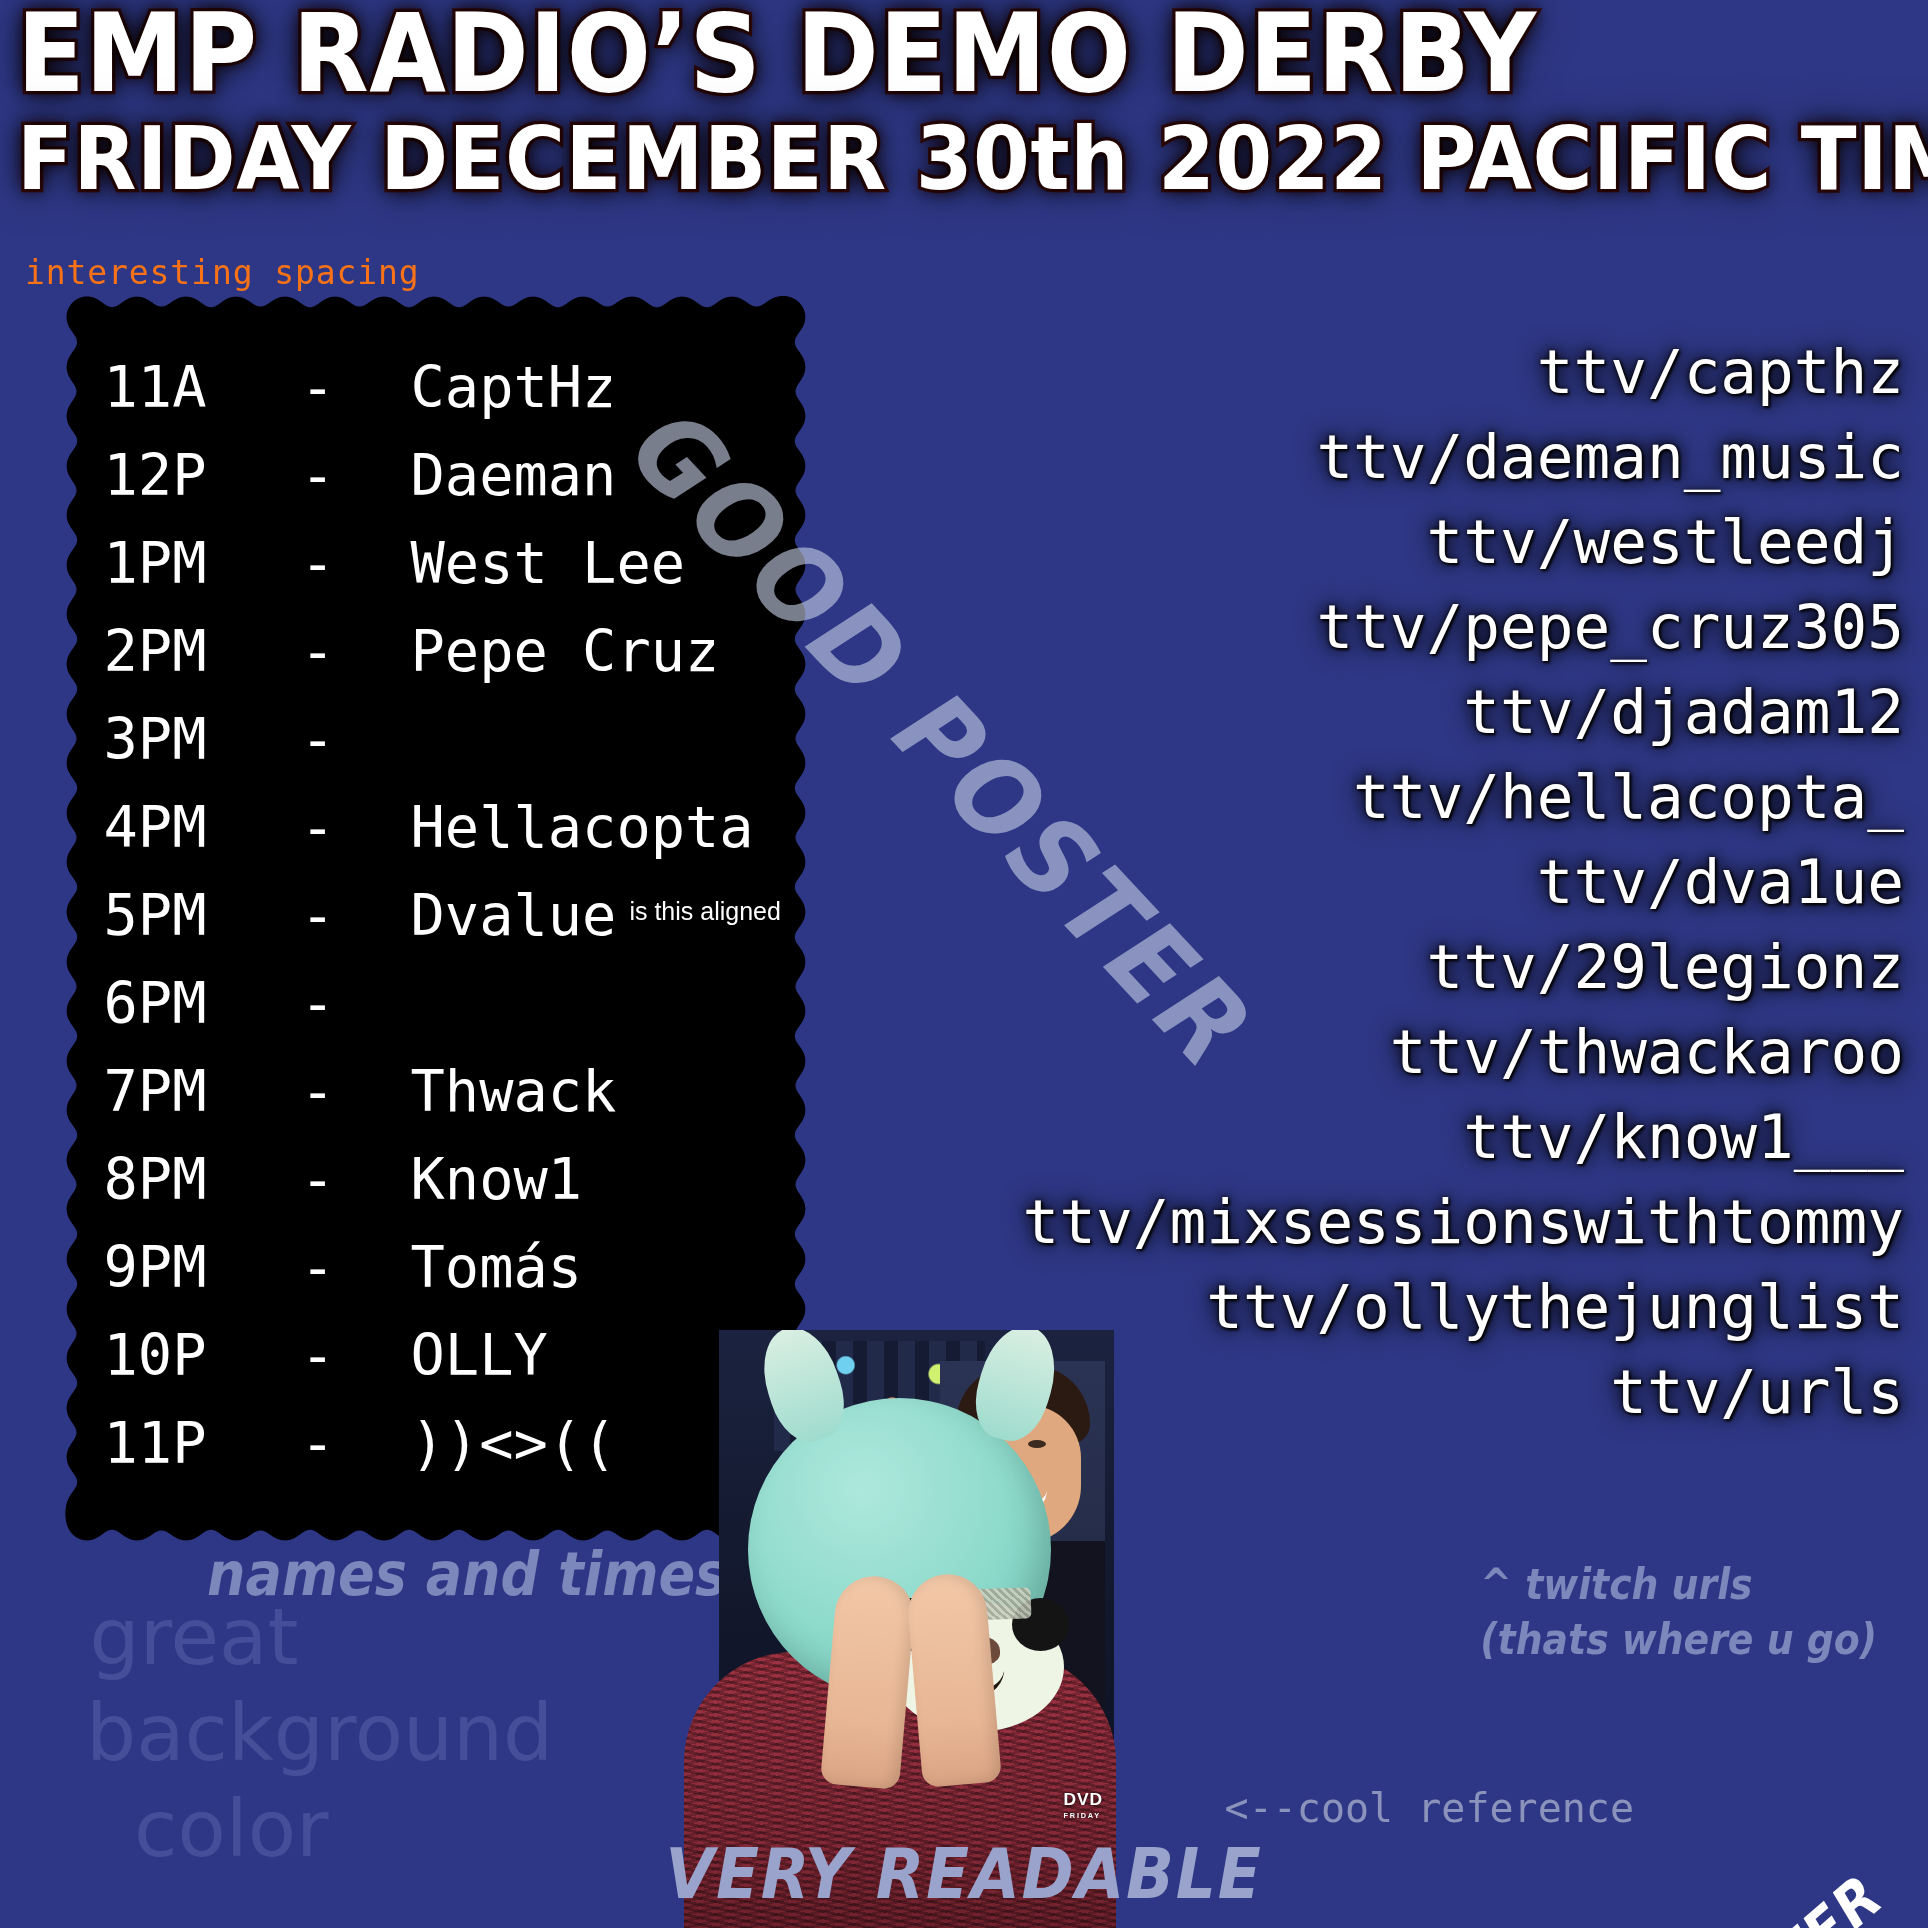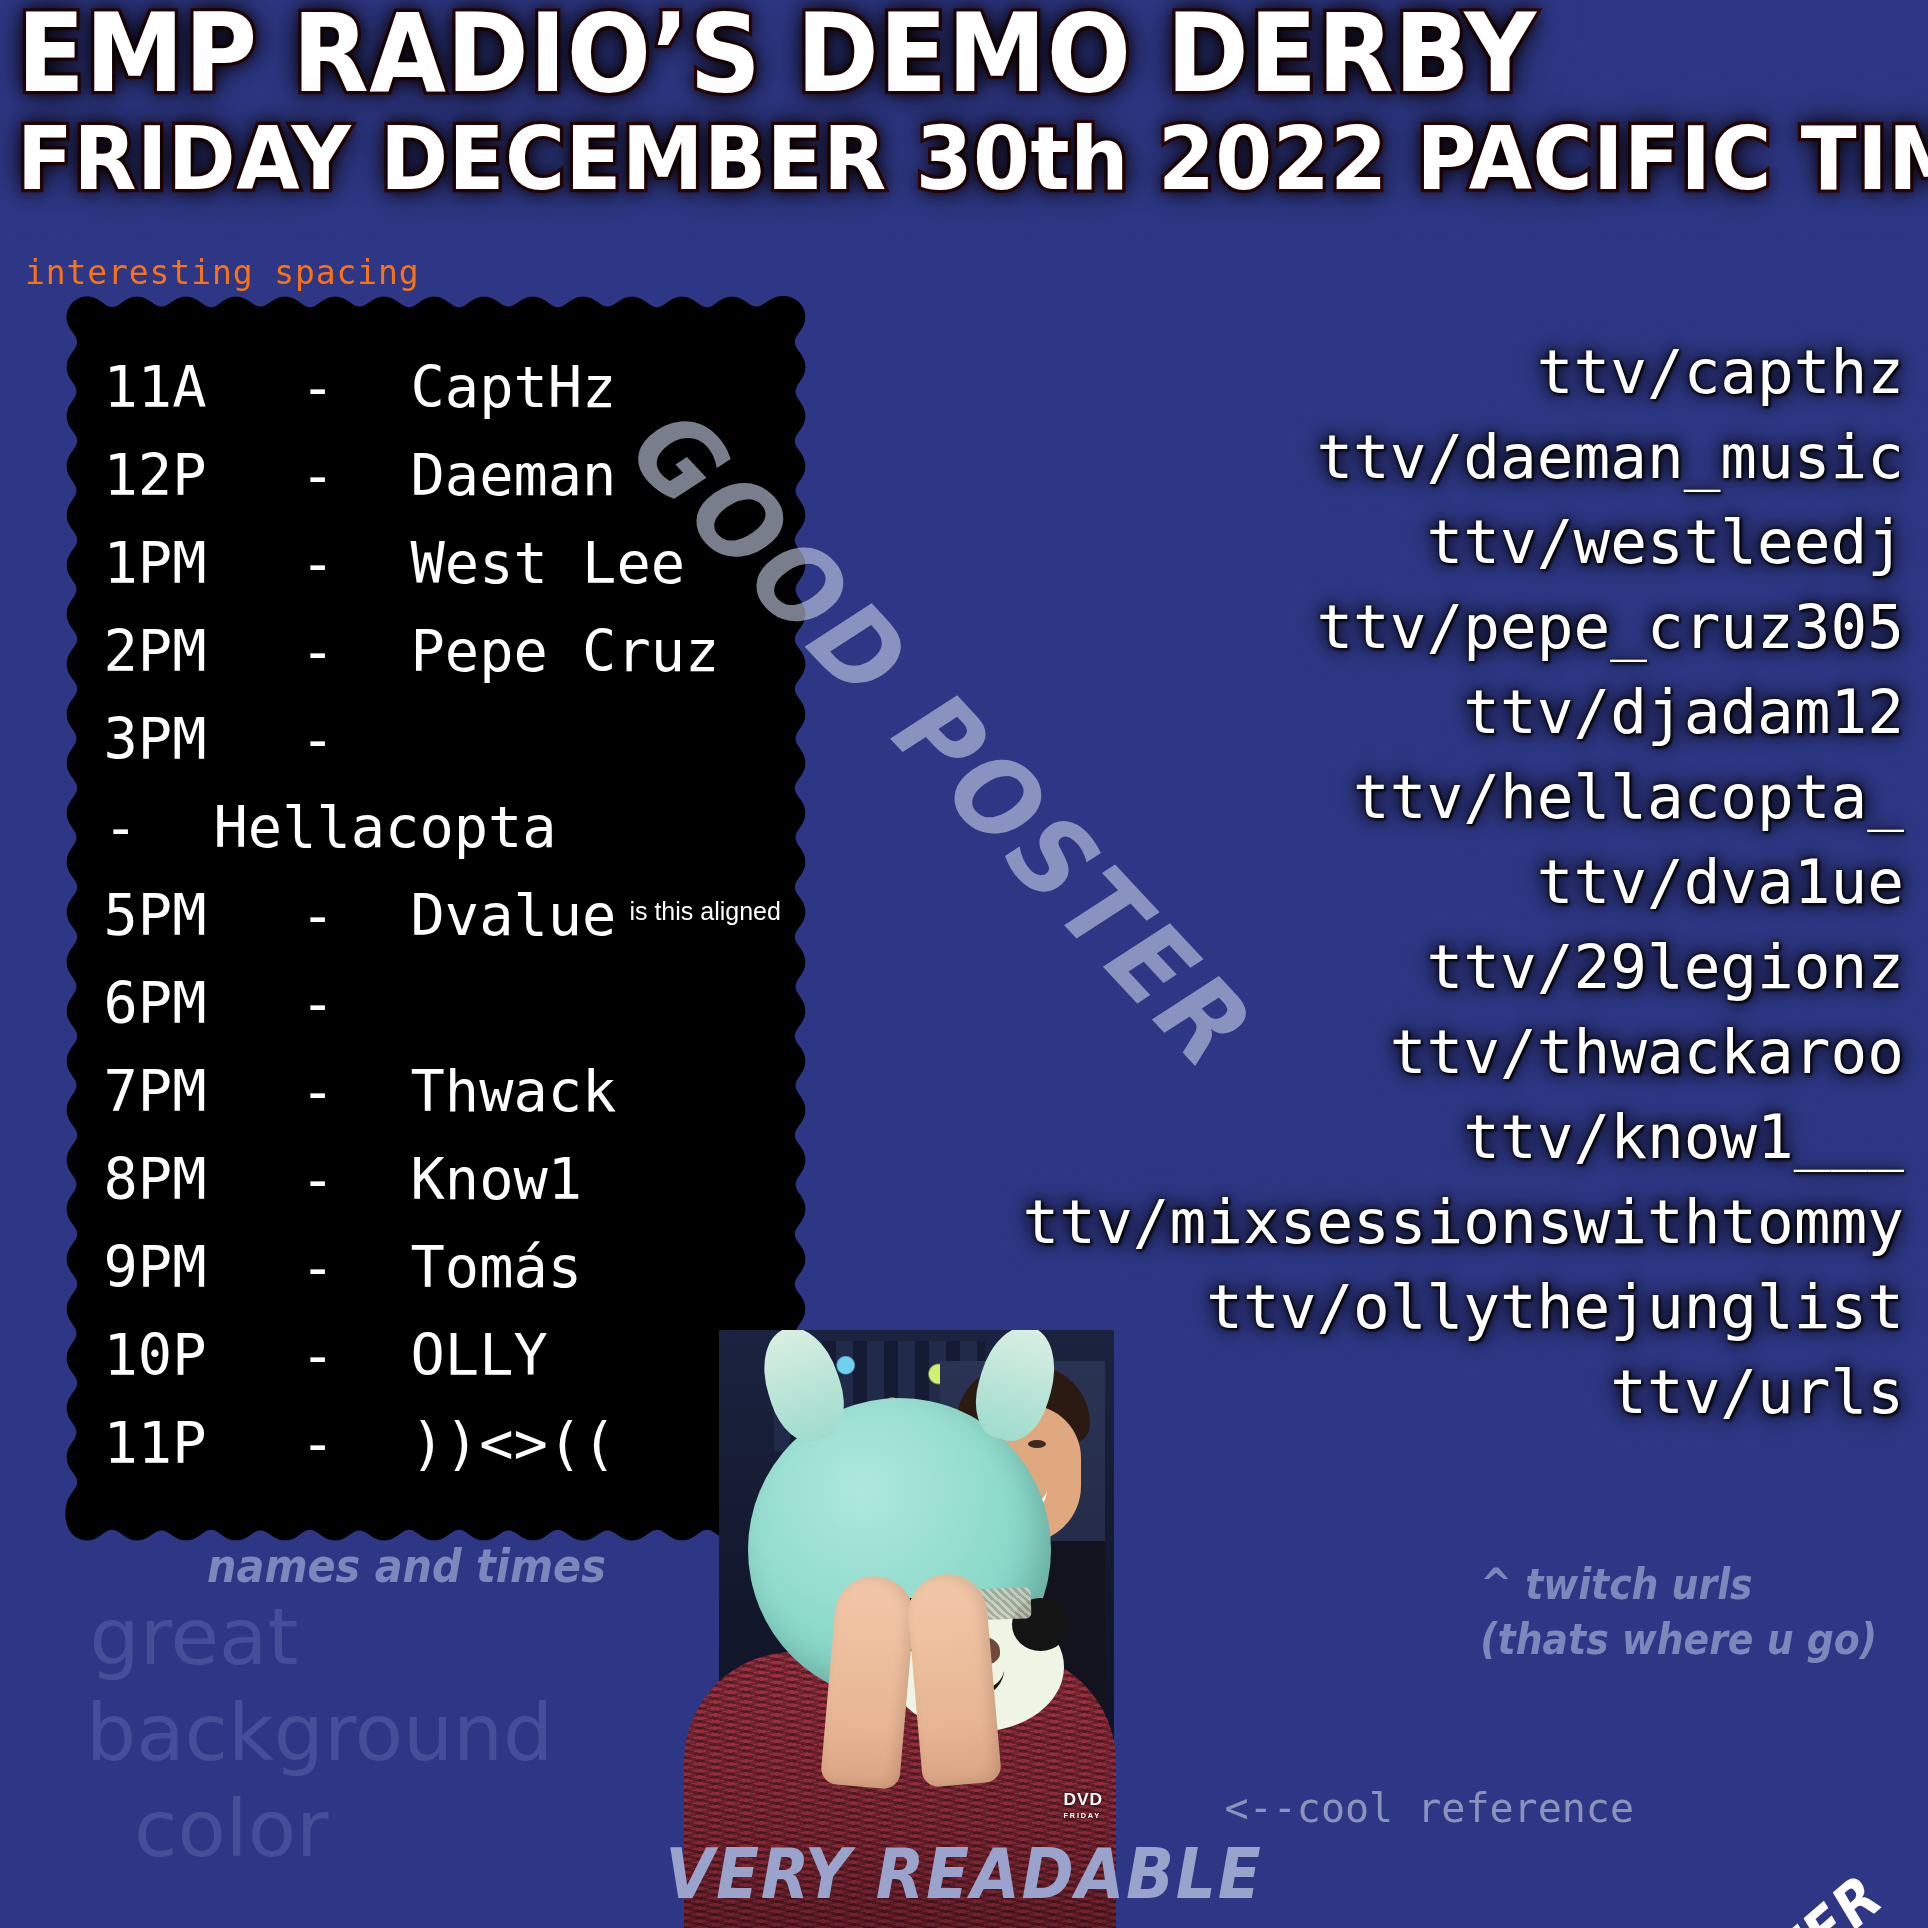"4PM" span.sched-time { html: none -> <span>4PM</span> }
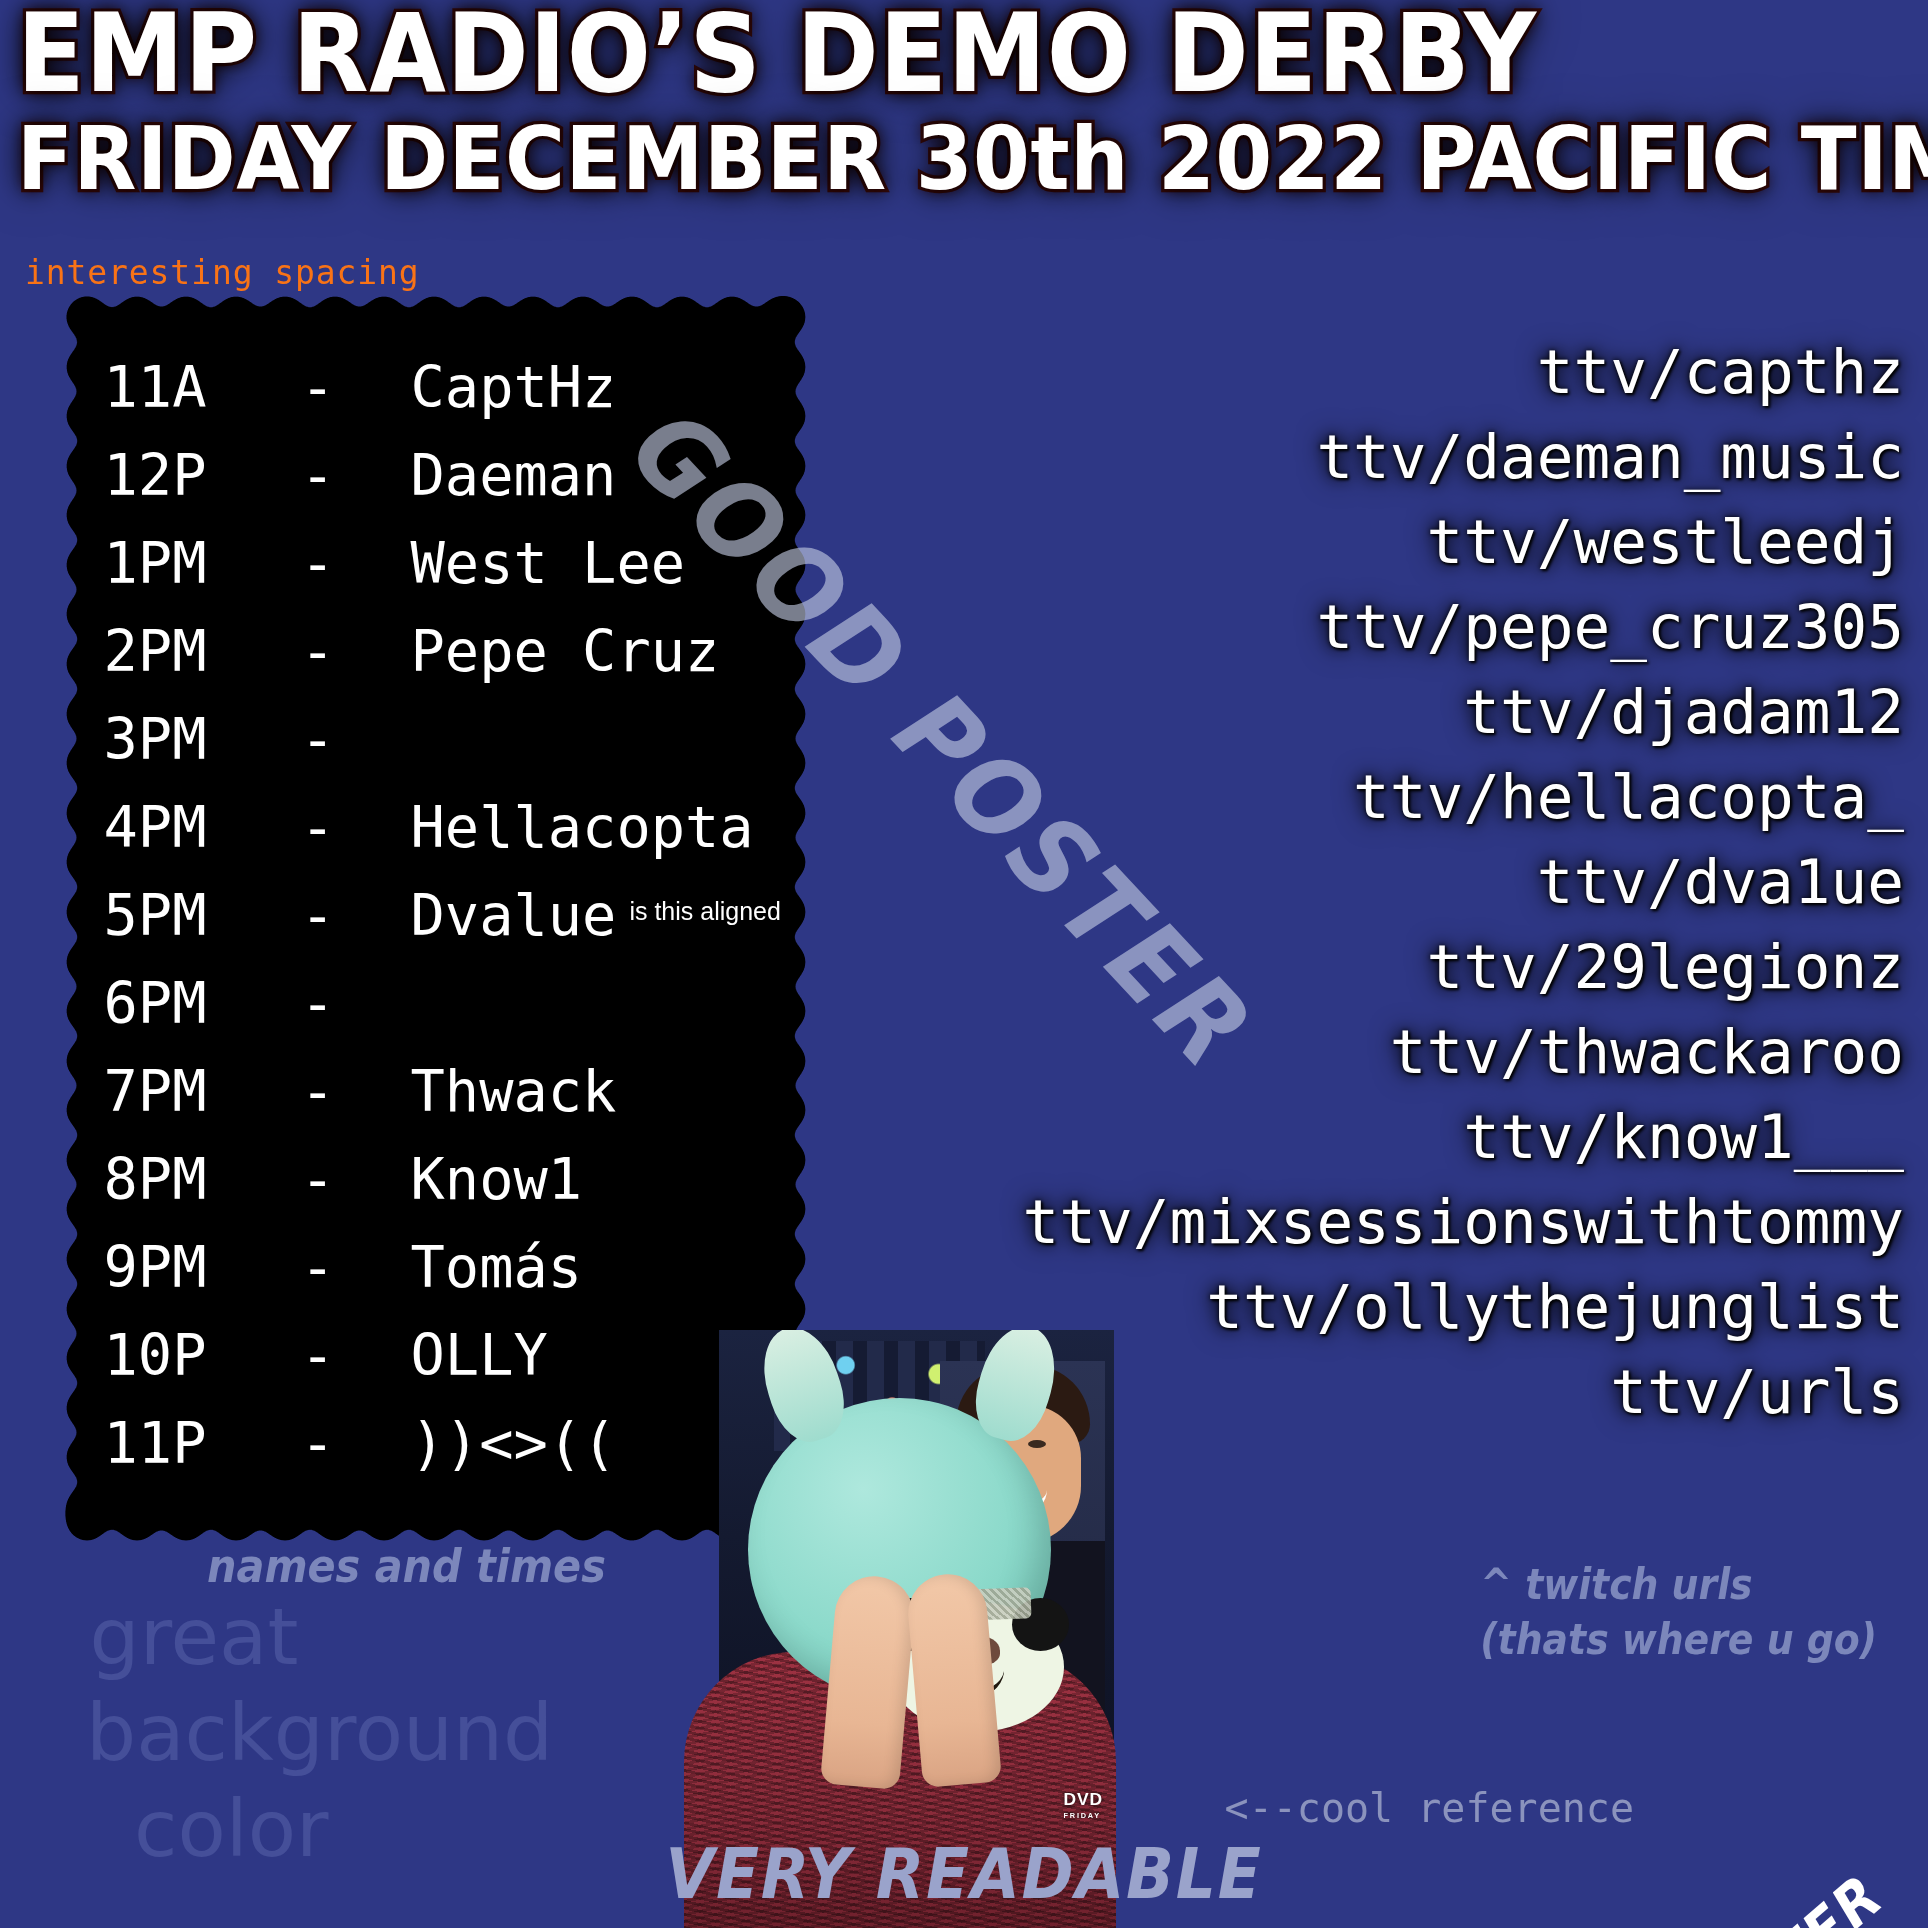"names and times" .anno-names { font-size: 46px -> 60px }
